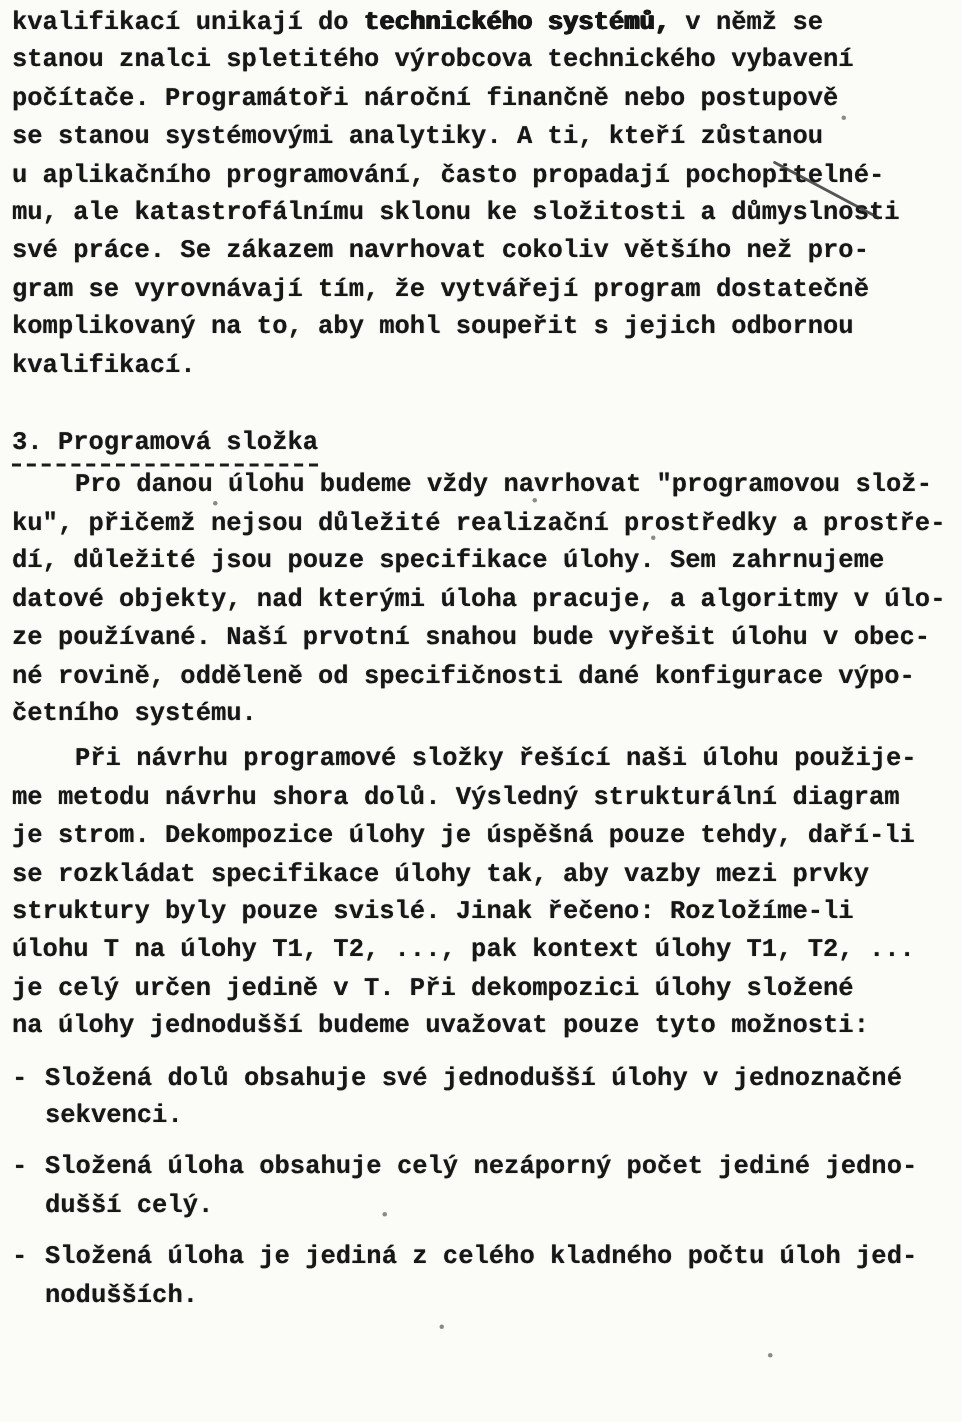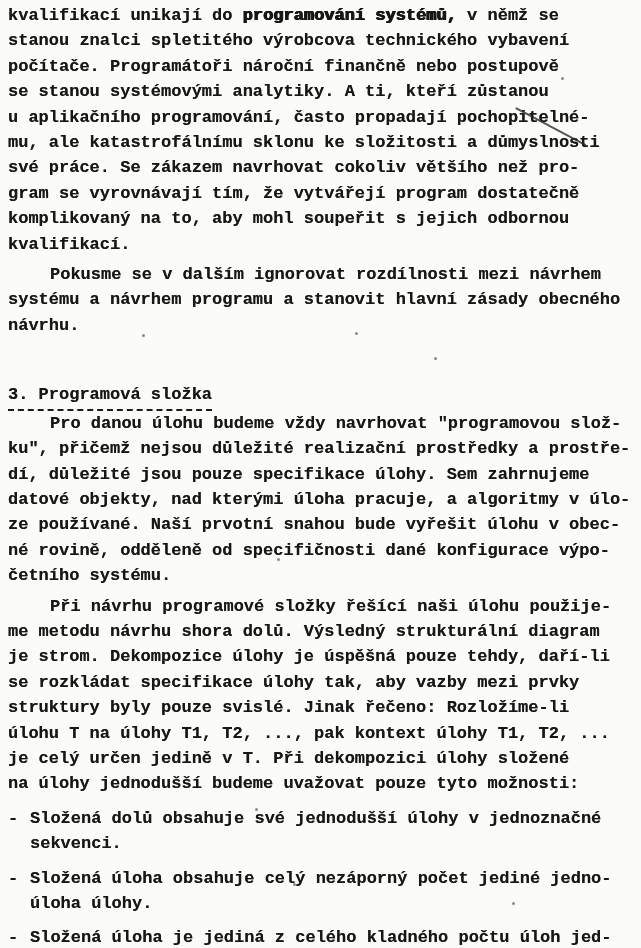"programování systémů," span.xbold { text: programování -> technického }
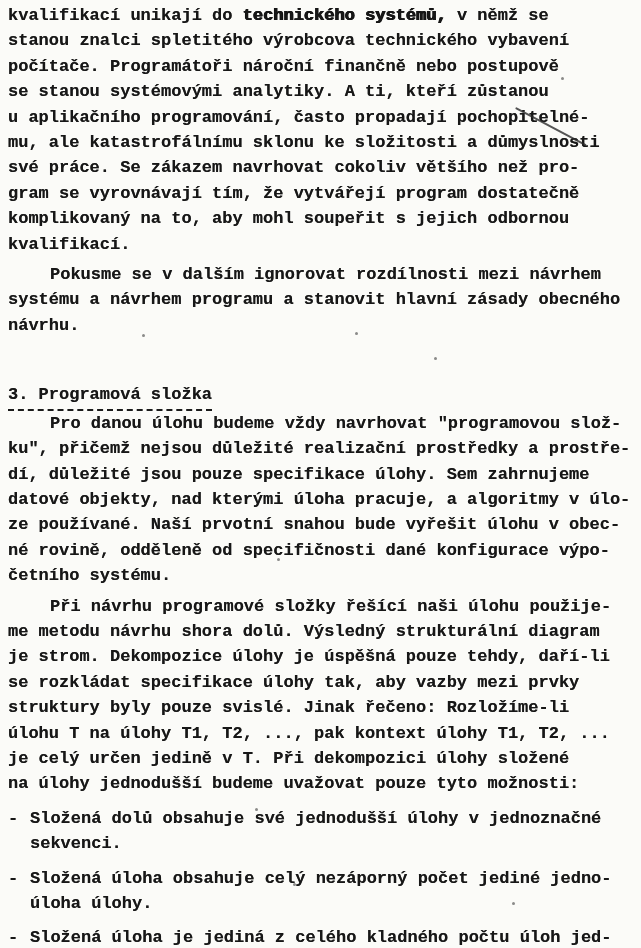"Pokusme se v dalším ignorovat" div.para { html: <div>Pokusme se v dalším ignorovat rozdílnosti mezi návrhem systému a návrhem programu a stanovit hlavní zásady obecného návrhu.</div> -> none }
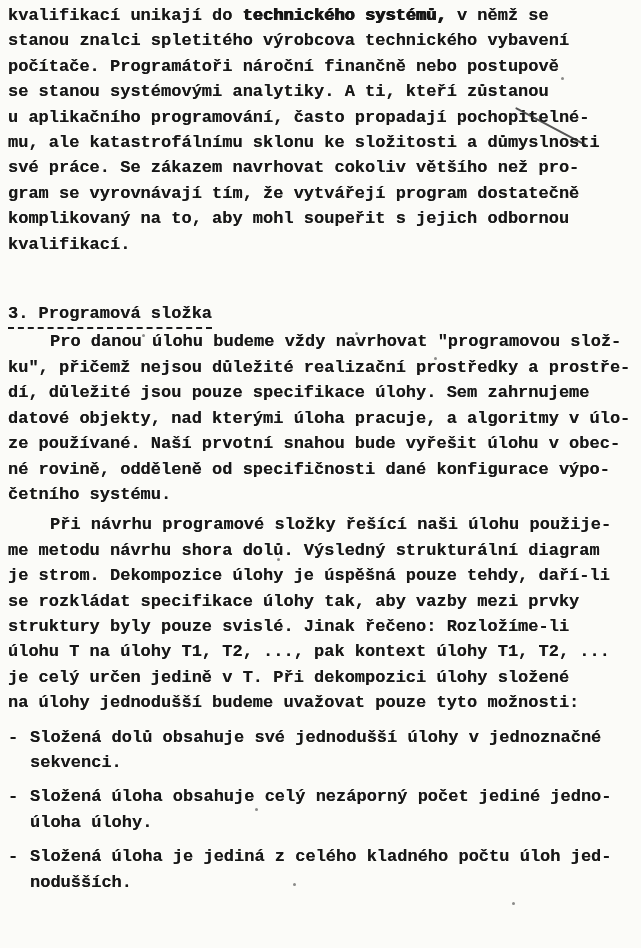"3. Programová složka" .heading-row { margin-top: 44px -> 26px }
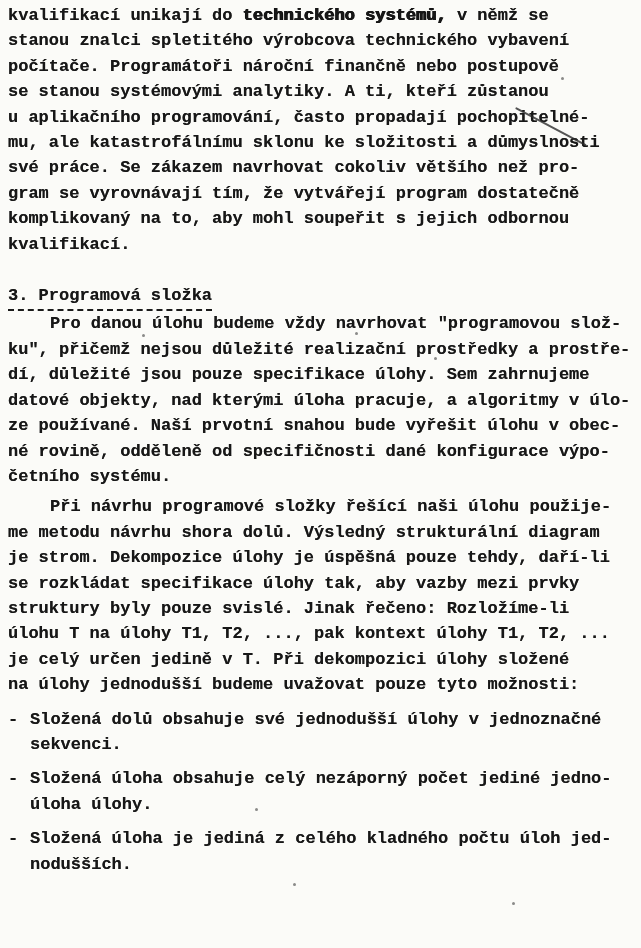"Složená úloha obsahuje celý nezáporný" span.btext { text: úloha úlohy -> dušší celý }
